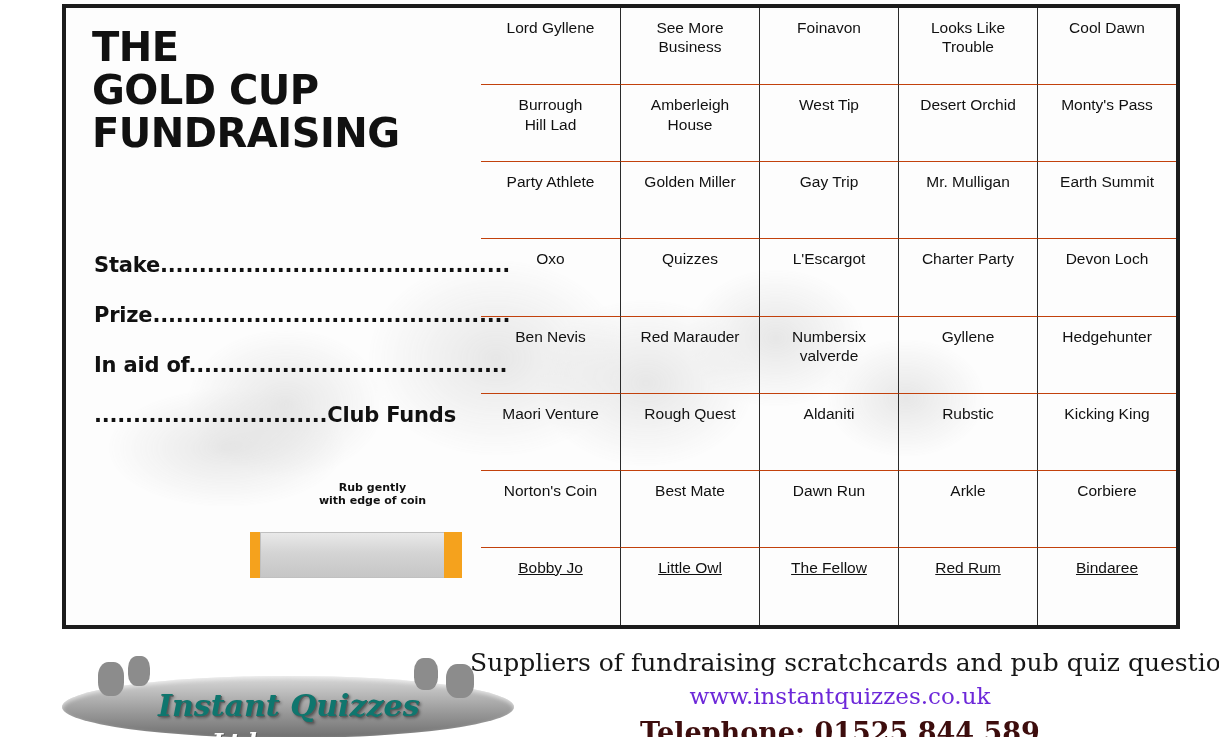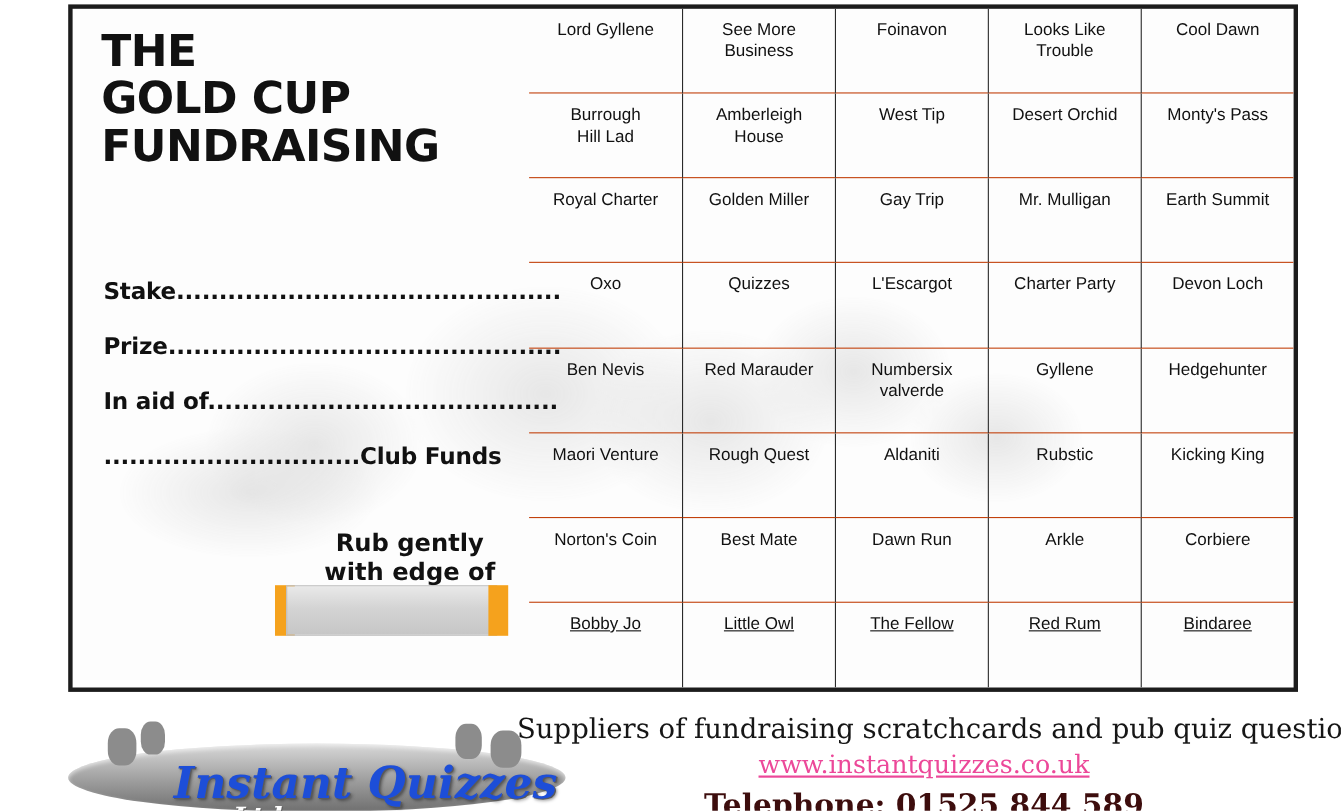"Royal Charter" span { text: Royal Charter -> Party Athlete }
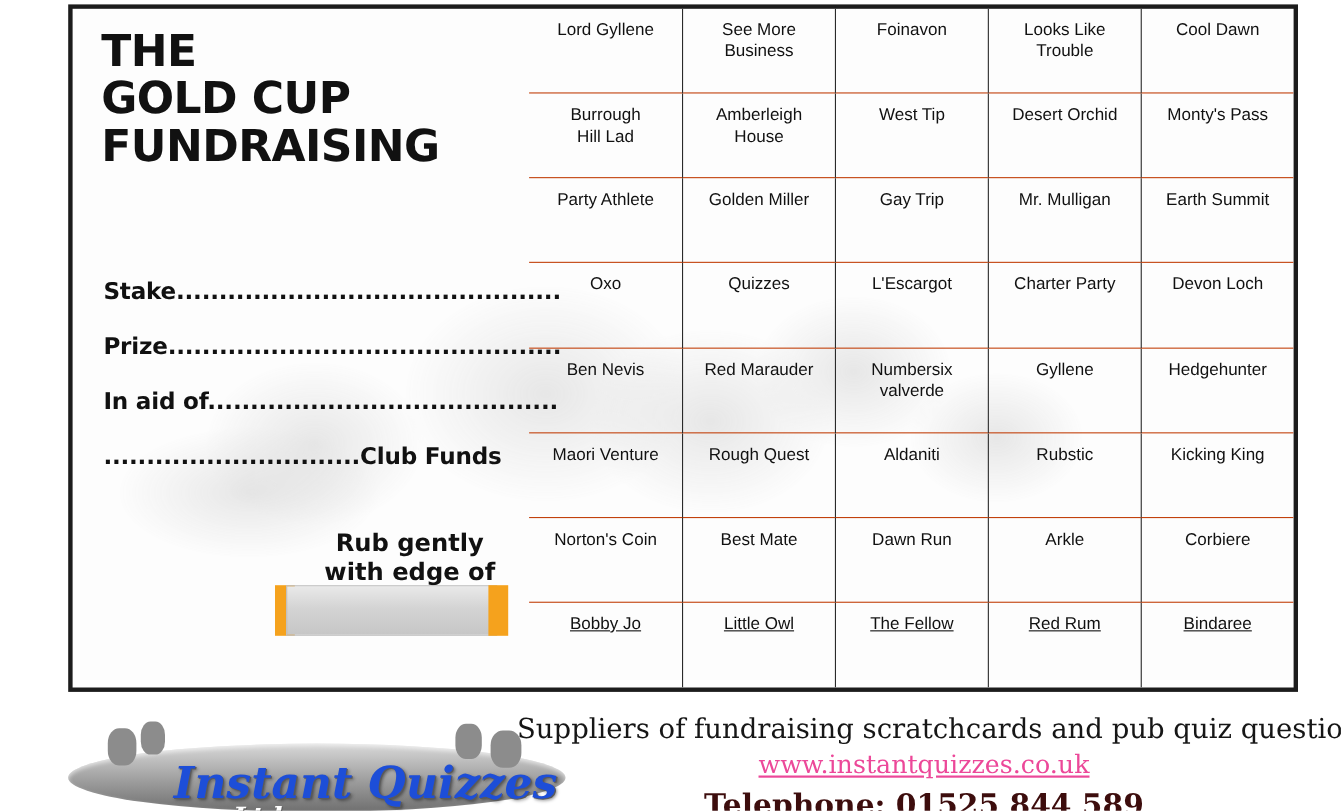"Rub gently" .rub-label { font-size: 22px -> 11px }
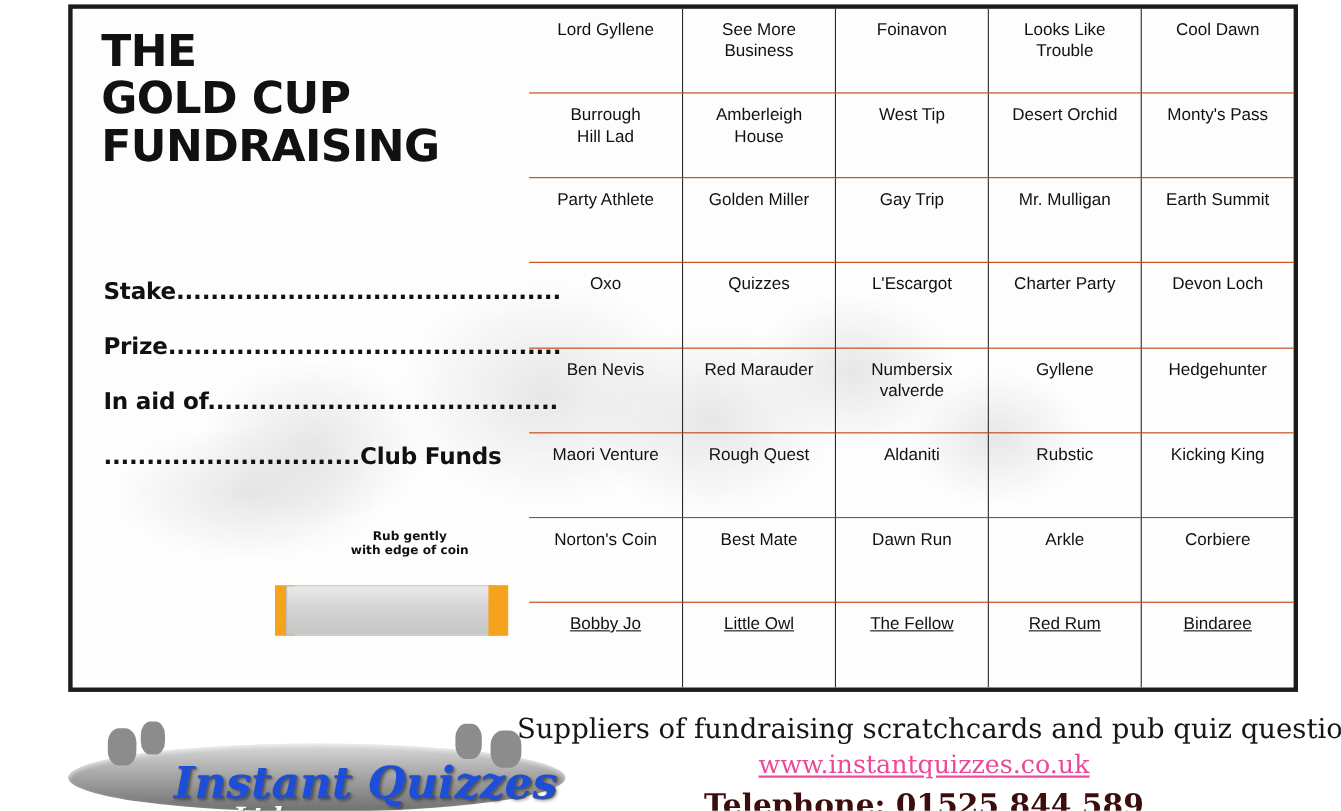"Instant Quizzes" .logo-text { color: #1d4ed8 -> #0f766e; font-size: 40px -> 30px }
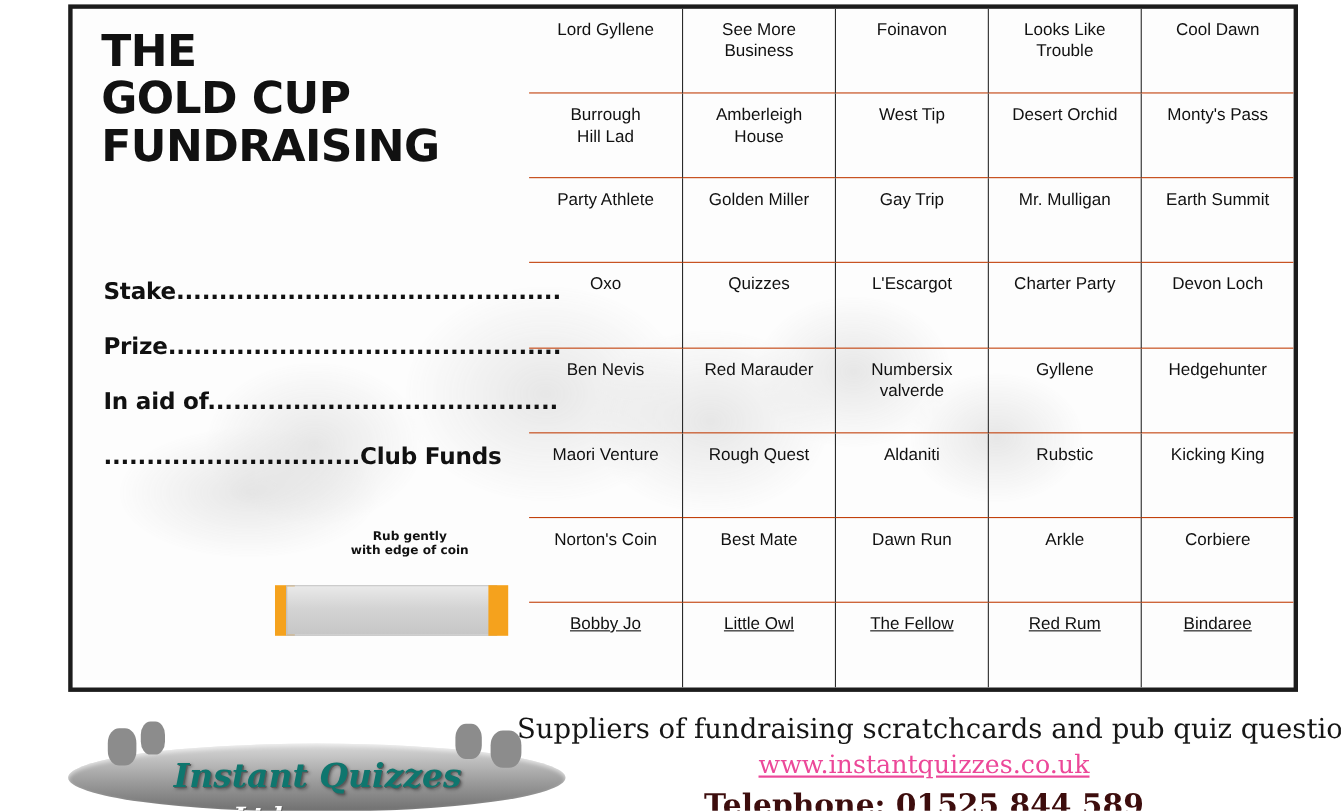"www.instantquizzes.co.uk" .supplier-line2 { color: #ec4899 -> #6d28d9; text-decoration: underline -> none }
